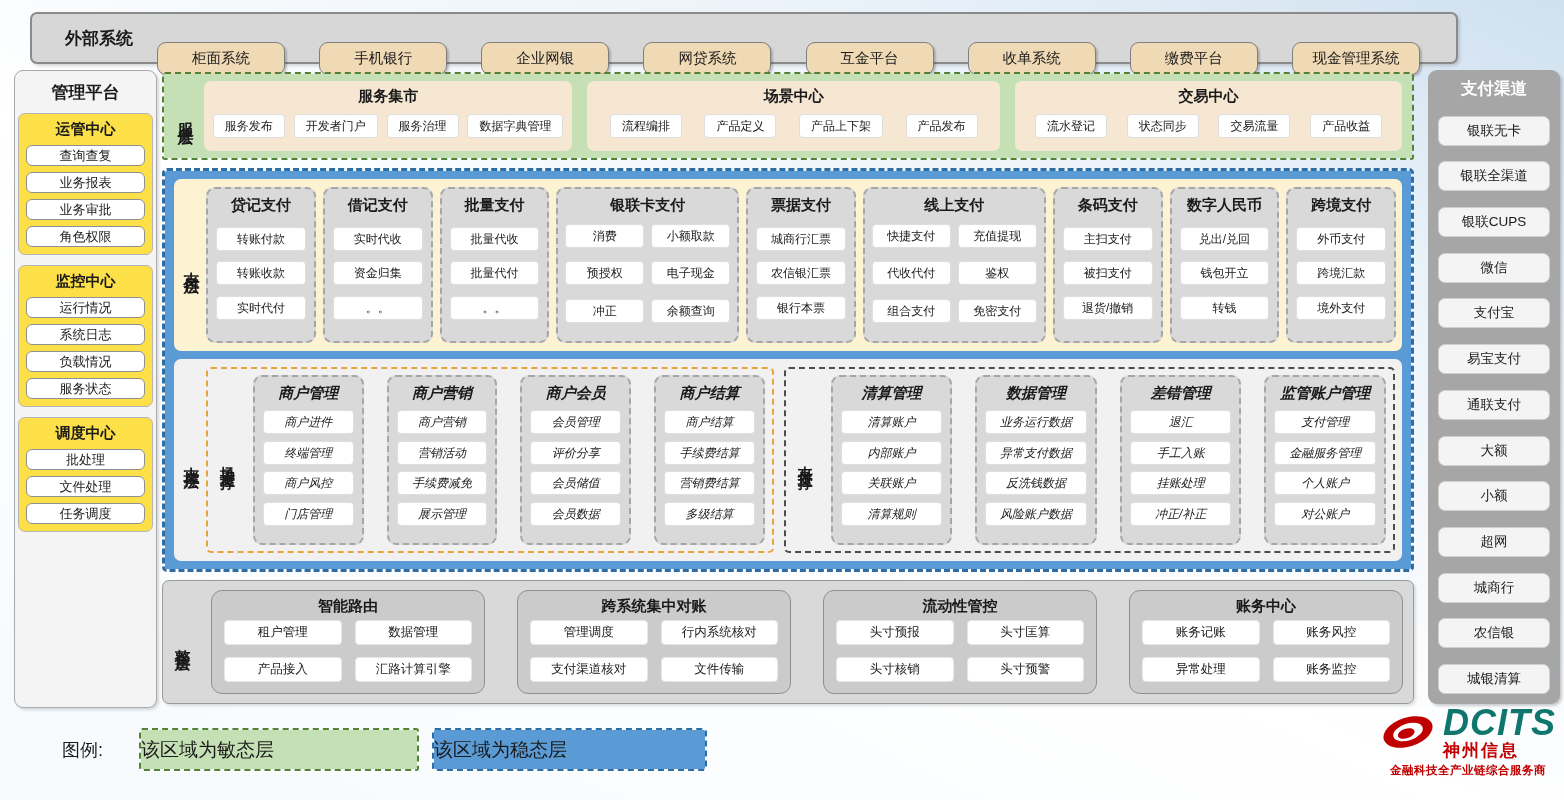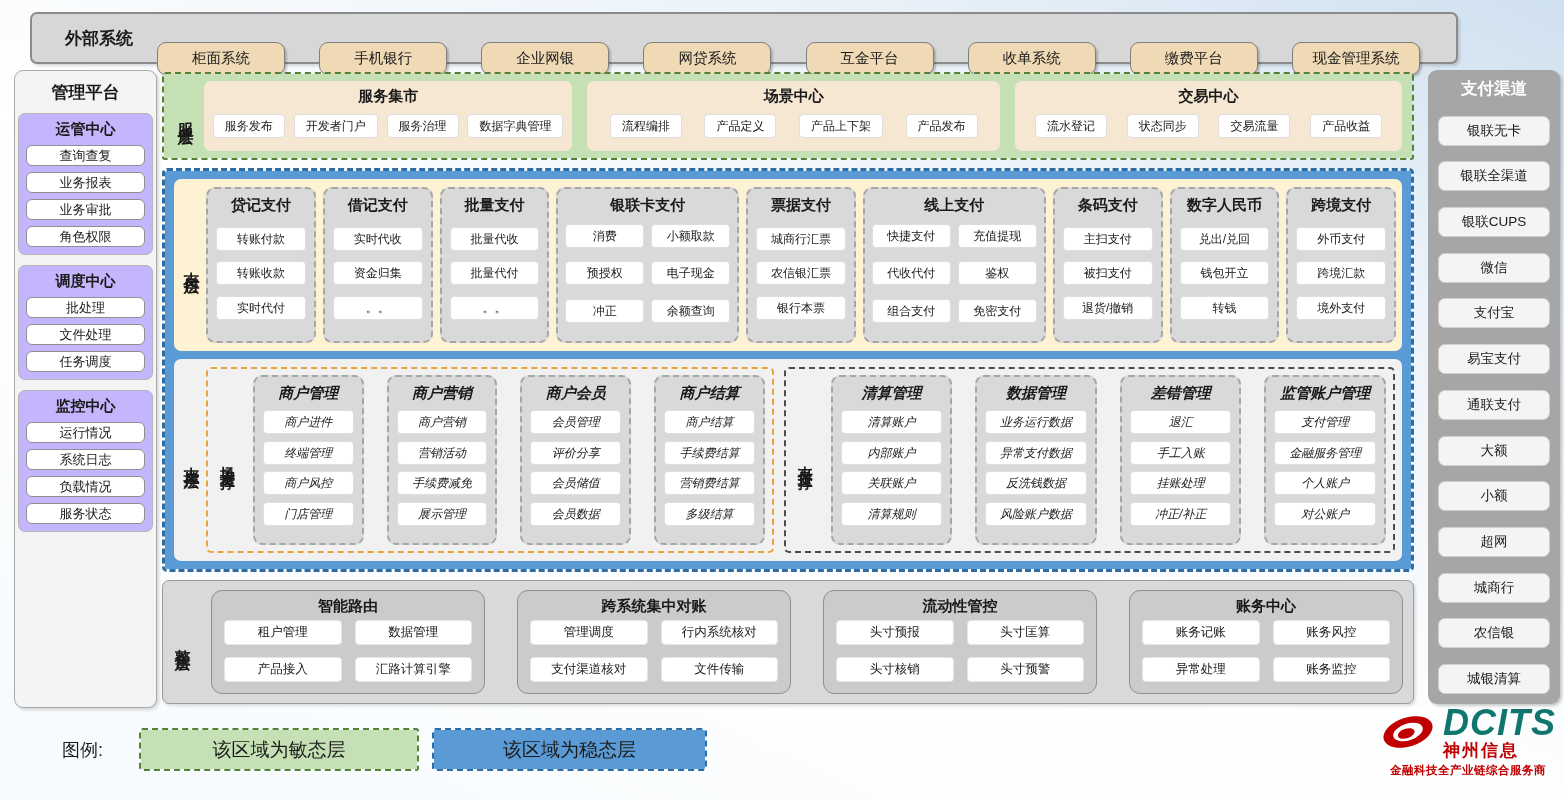"运管中心" .mgmt-group { background: #c4b5fd -> #fde047 }
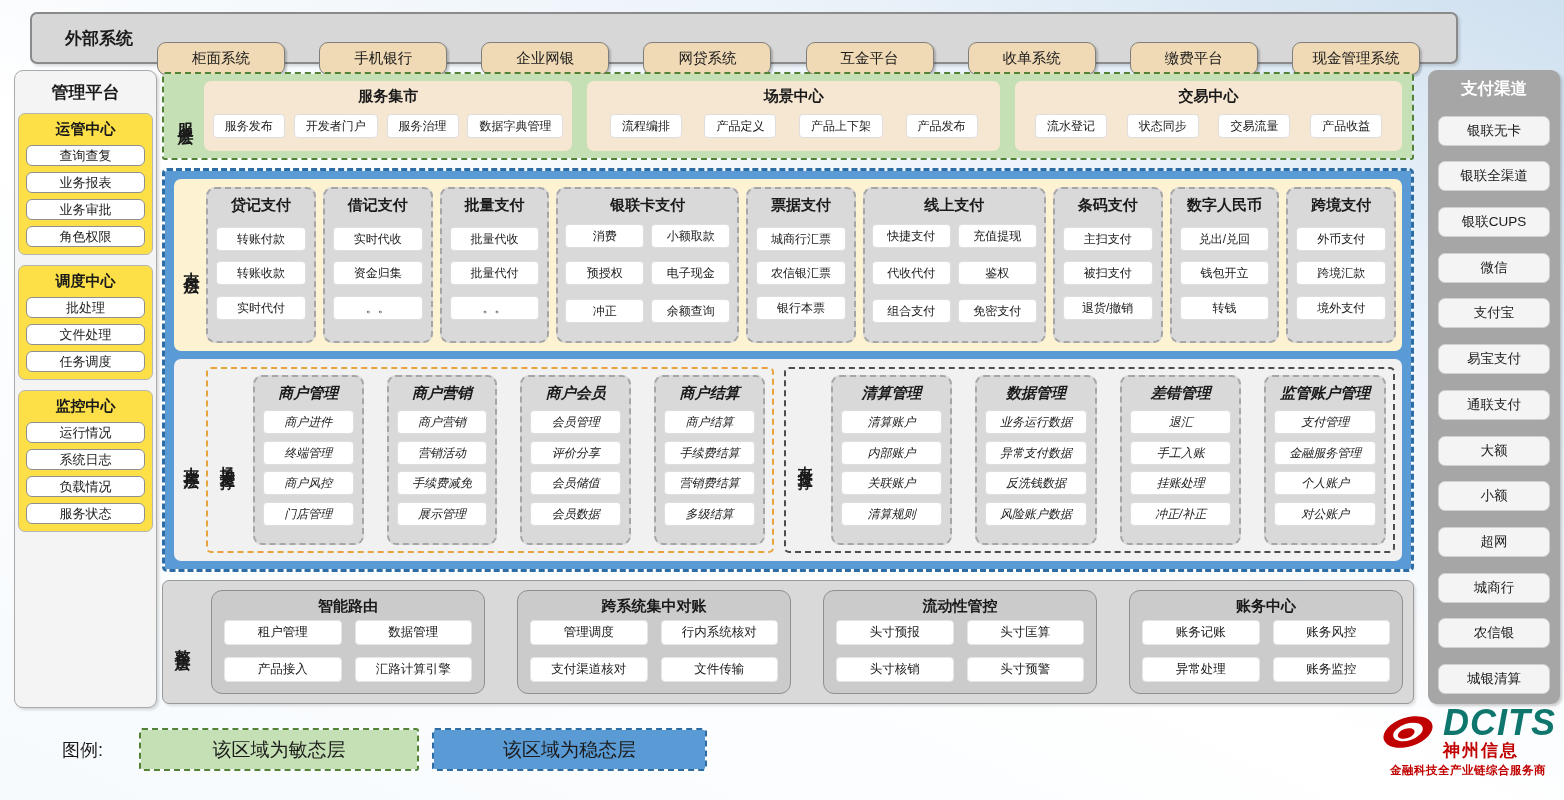"调度中心" div.mgmt-group { order: before "监控中心" -> after "监控中心" }
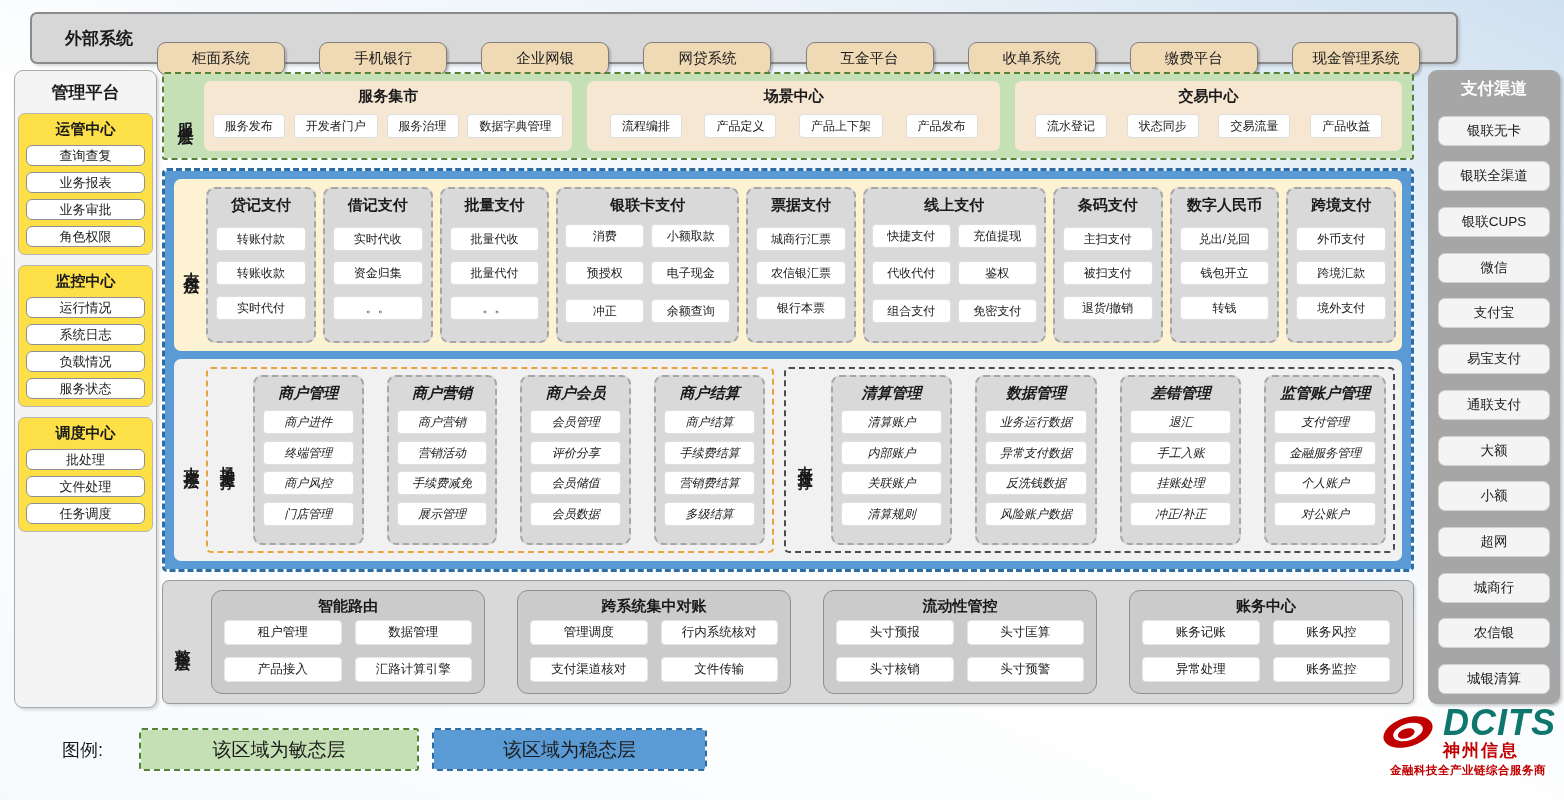"该区域为敏态层" .legend-box { text-align: center -> left }
